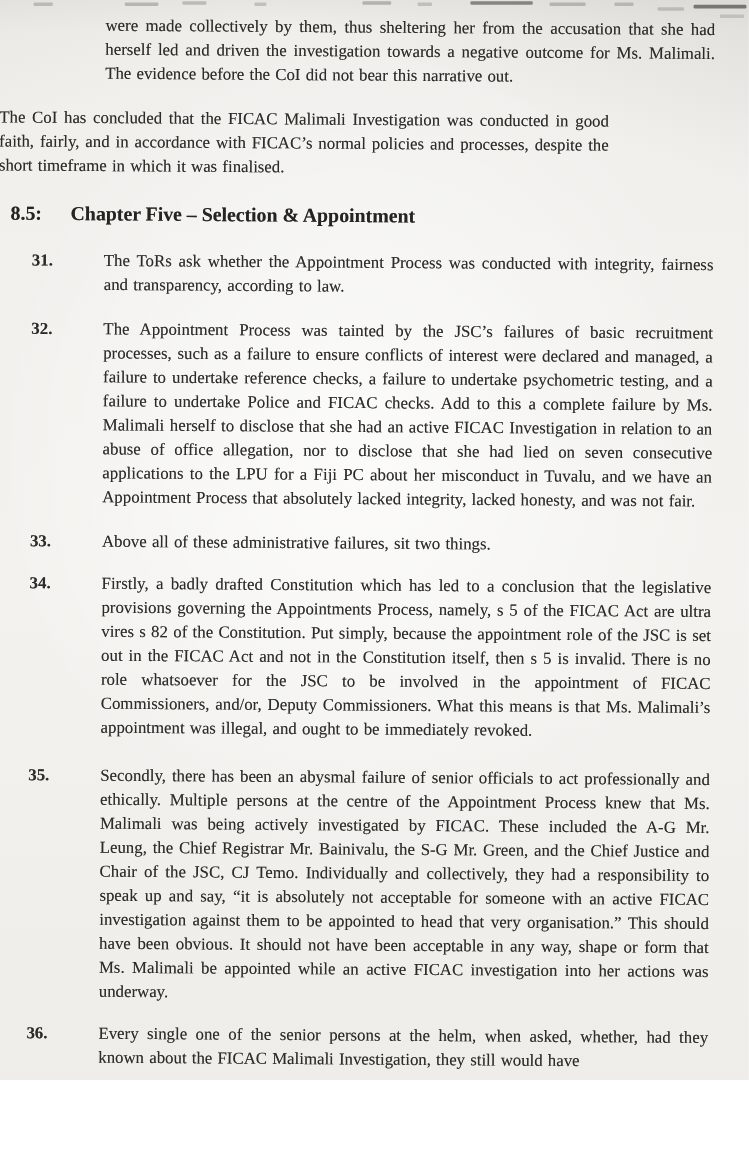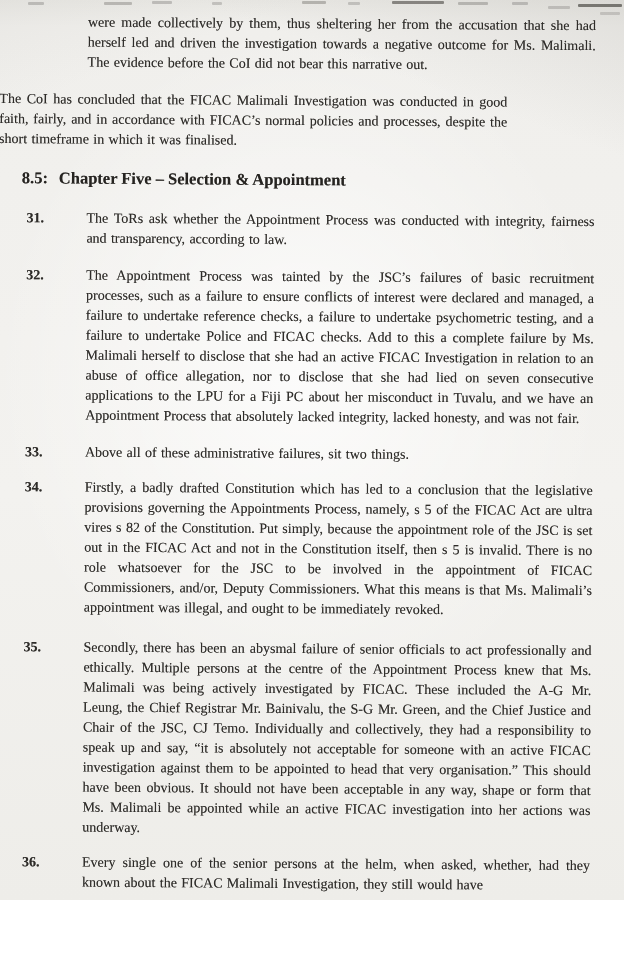"8.5:" .heading .h-num { padding-left: 23px -> 10px }
